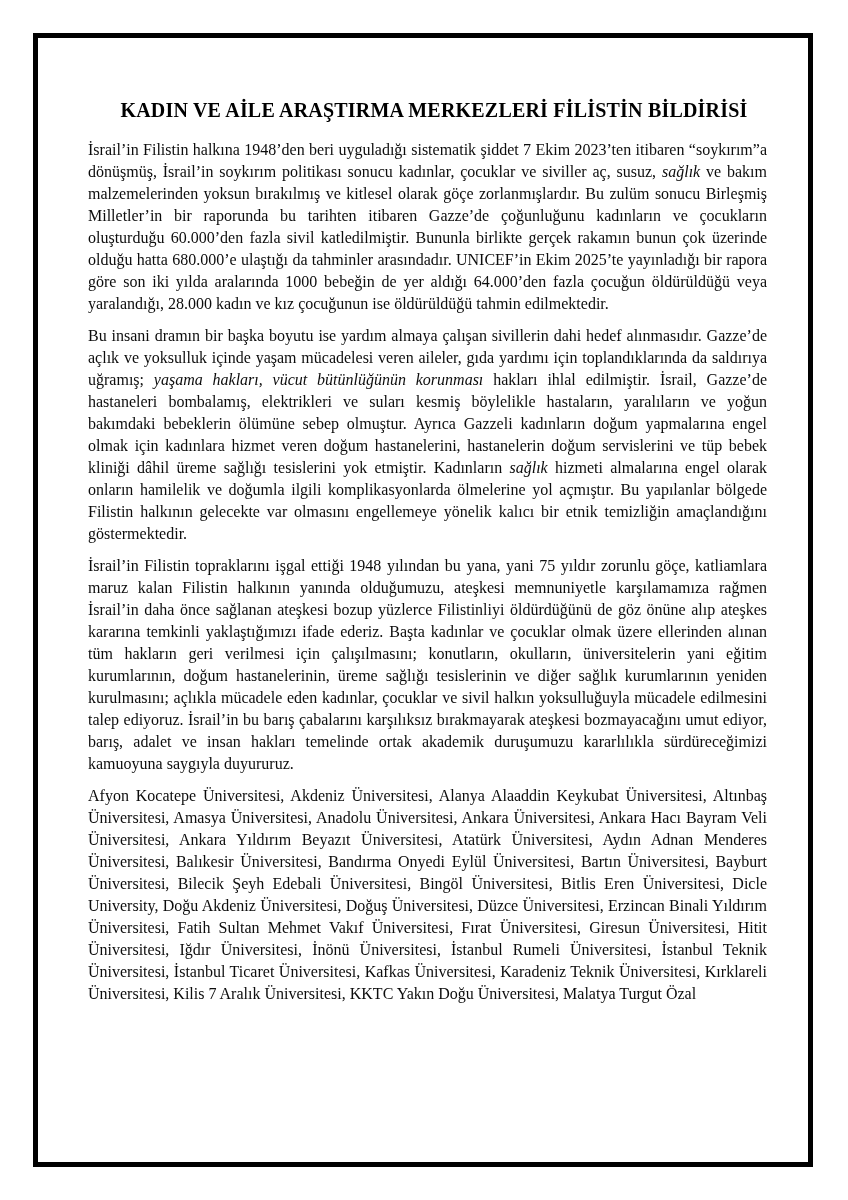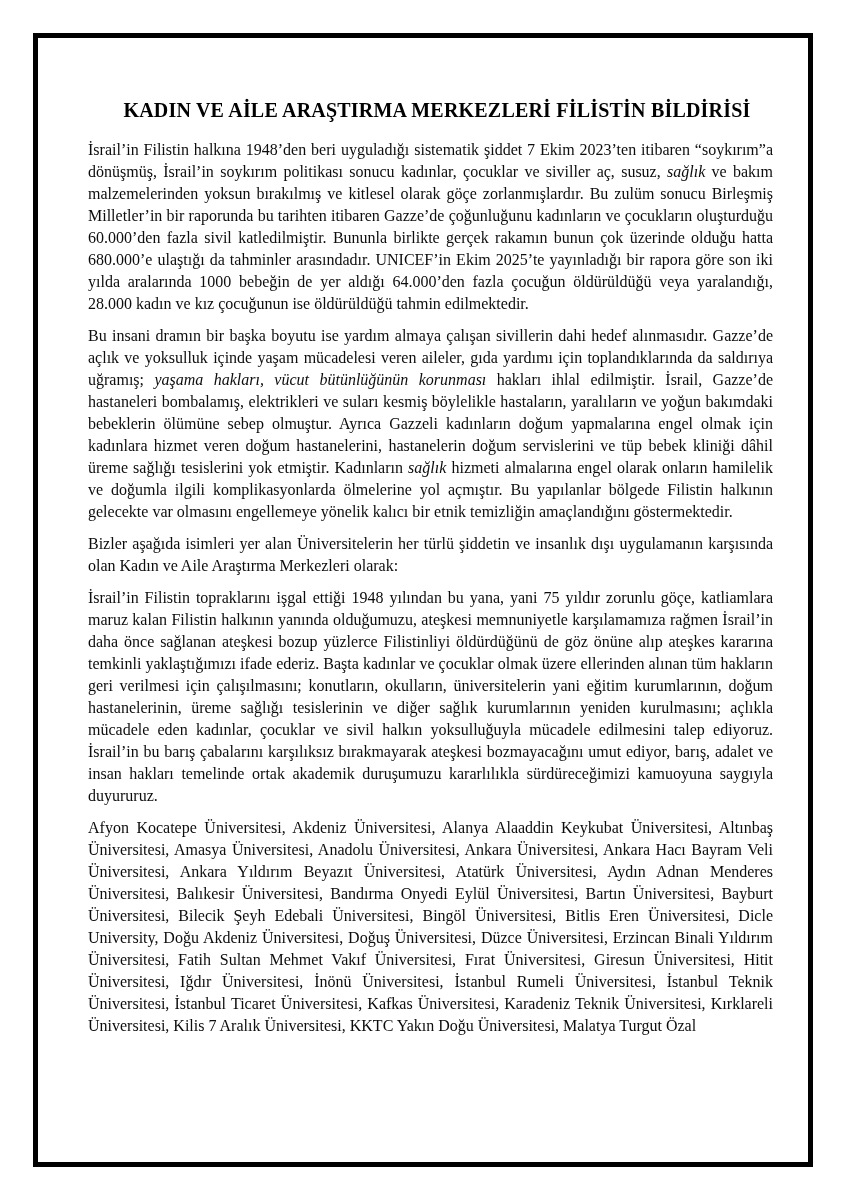"KADIN VE AİLE ARAŞTIRMA MERKEZLERİ" .page-content { padding: 60px 22px 0 50px -> 60px 28px 0 50px }
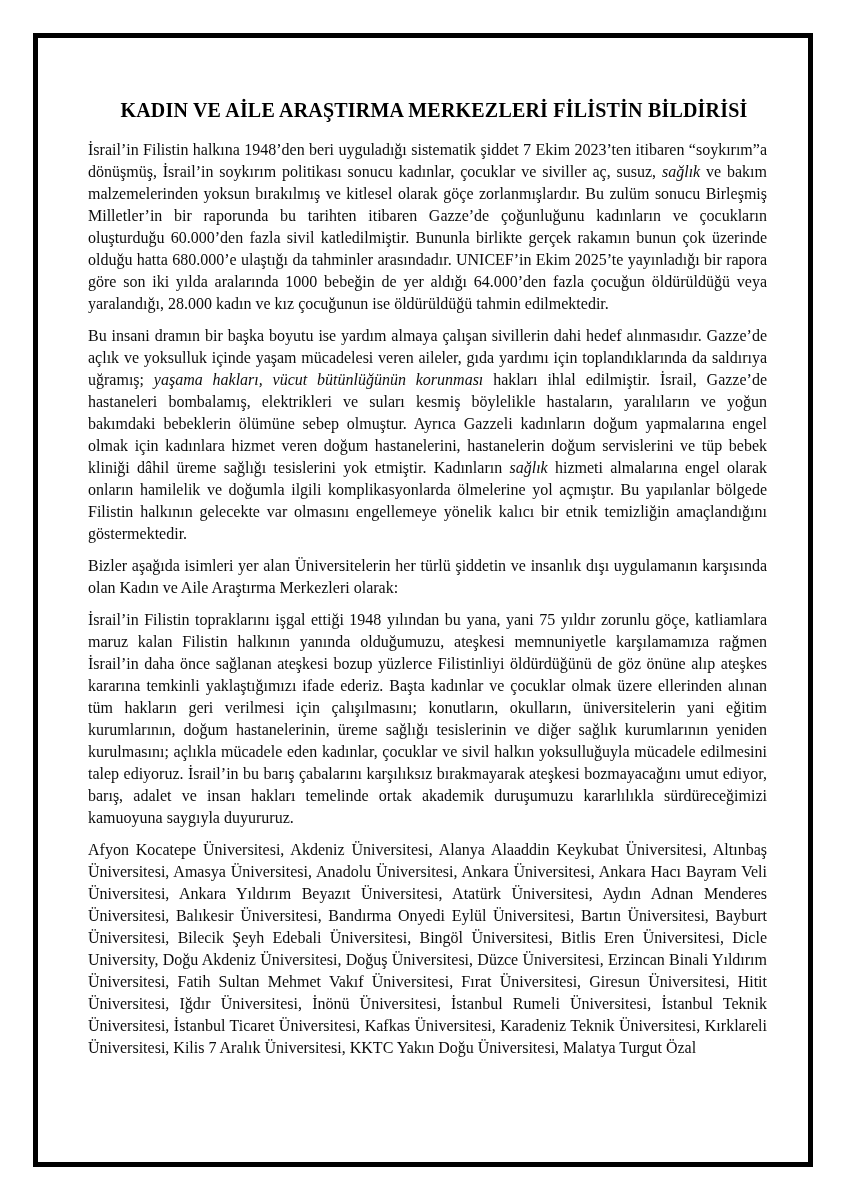"Bizler aşağıda isimleri yer alan" p.para { html: <p><span>Bizler aşağıda isimleri yer alan Üniversitelerin her türlü şiddetin ve insanlık dışı uygulamanın karşısında olan Kadın ve Aile Araştırma Merkezleri olarak:</span></p> -> none }
